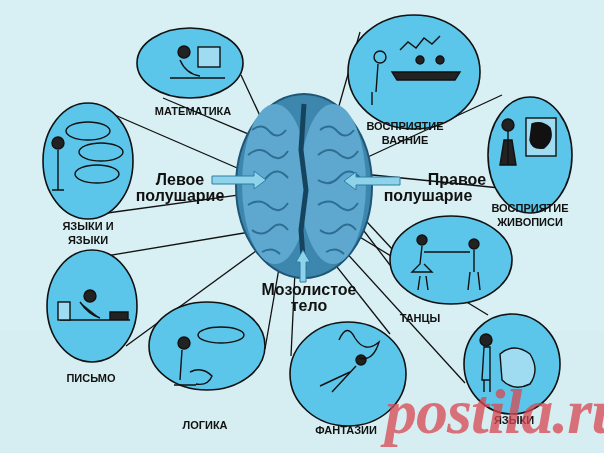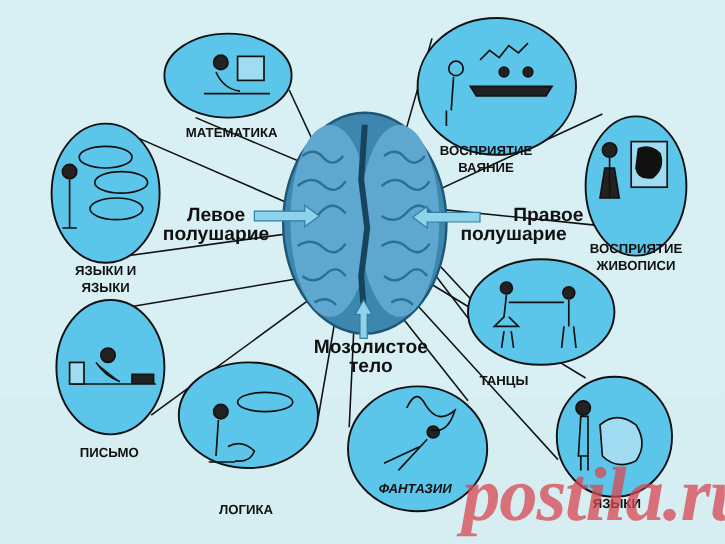"ФАНТАЗИИ" div.lbl { font-style: italic -> none; top: 401px -> 423px }
